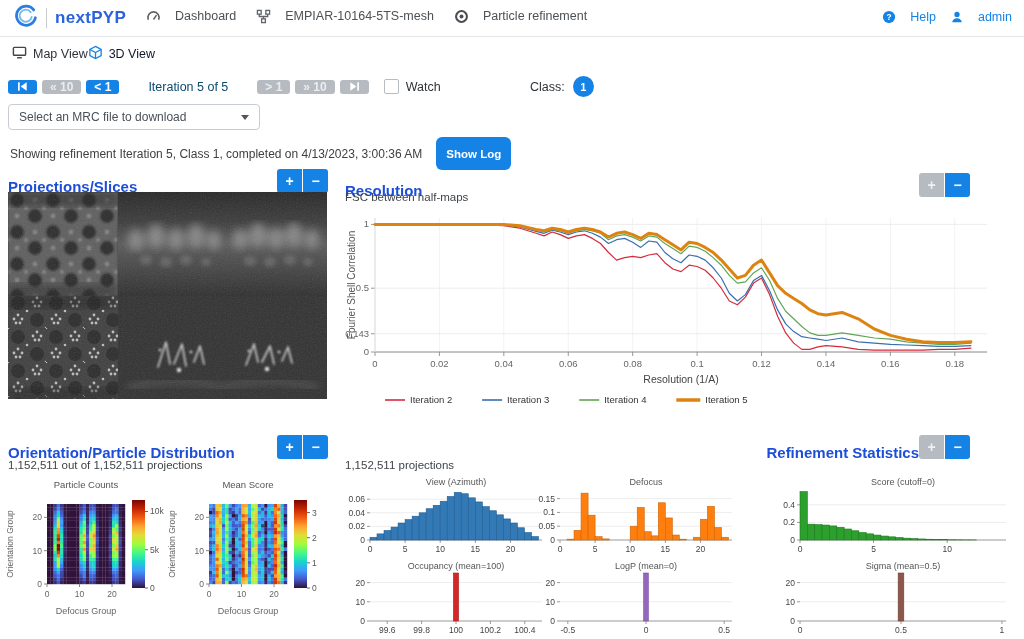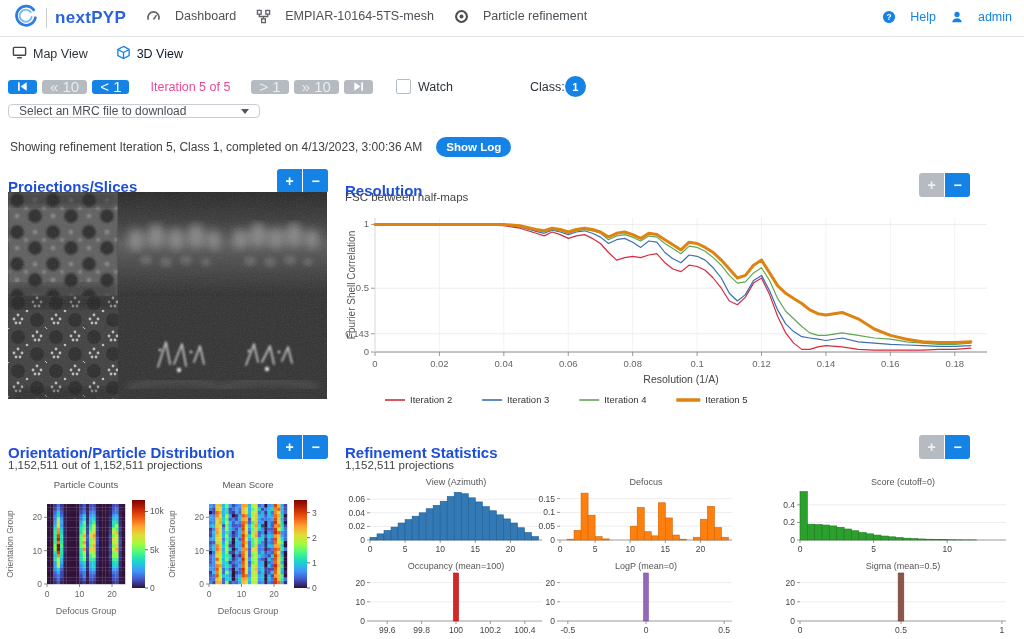"Map View" .tabbar { gap: 28px -> none }
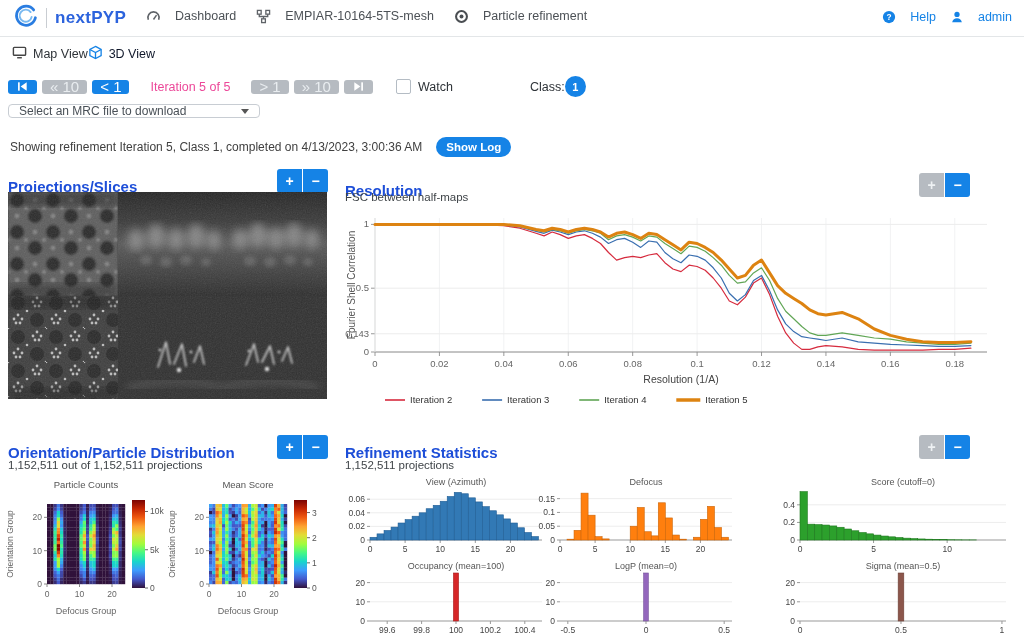"« 10" .nav-btn { font-size: 15px -> 12px; font-weight: 400 -> 700 }
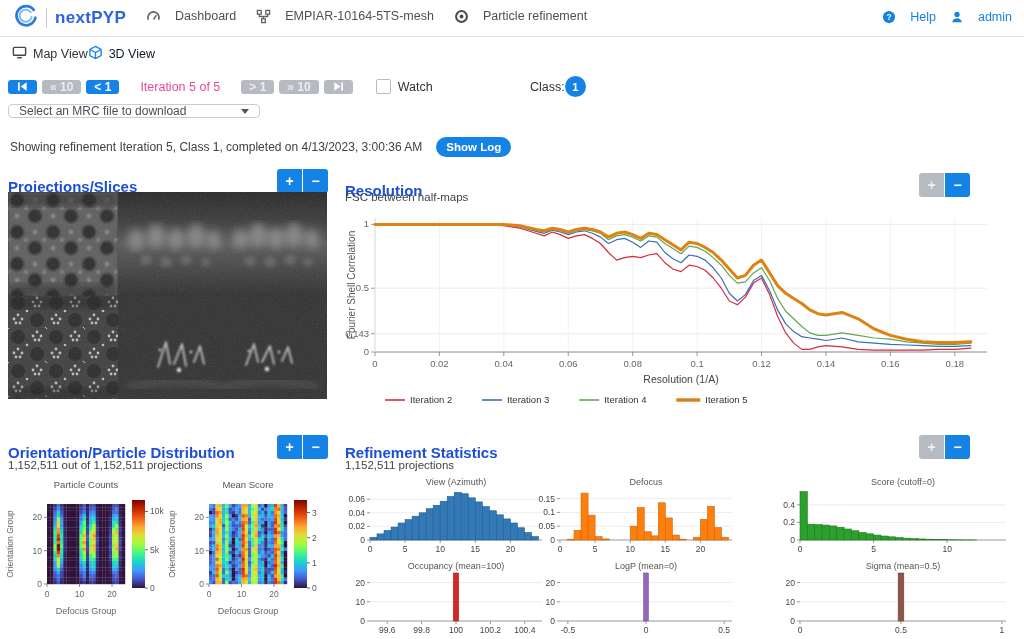"Iteration 5 of 5" .iter-status { color: #ec4899 -> #0c4a6e; margin: 0 16px -> 0 24px }
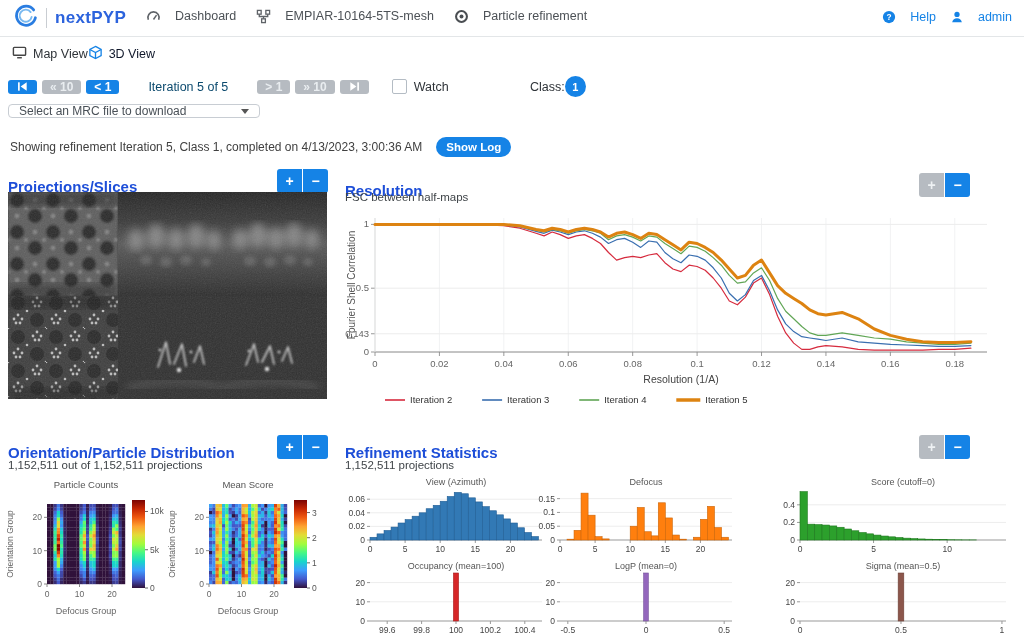"Watch" .watch { margin-left: 18px -> 10px }
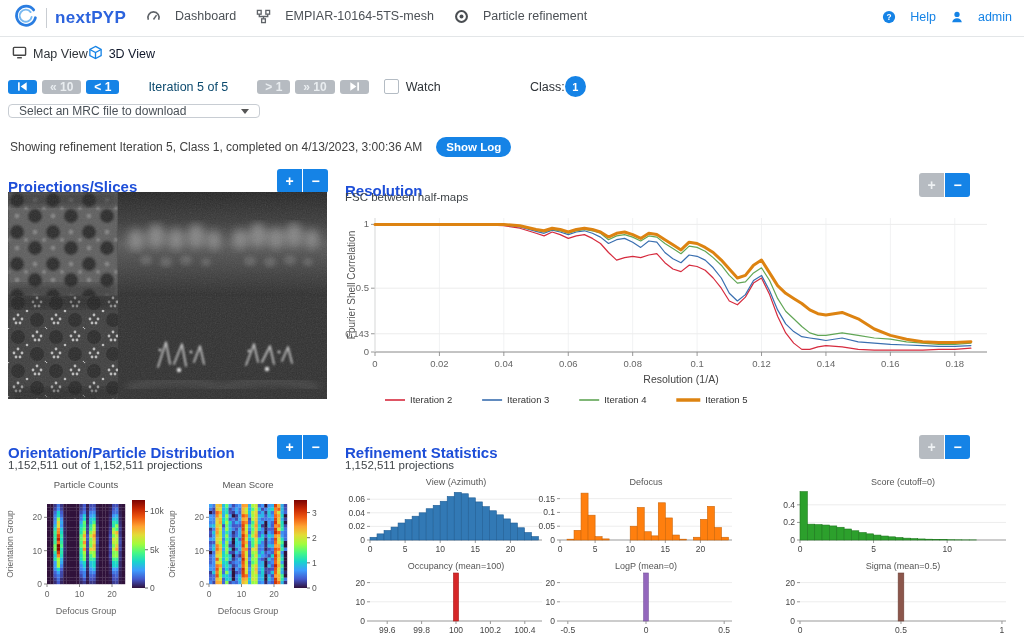"Class:" .class-wrap { gap: none -> 8px }
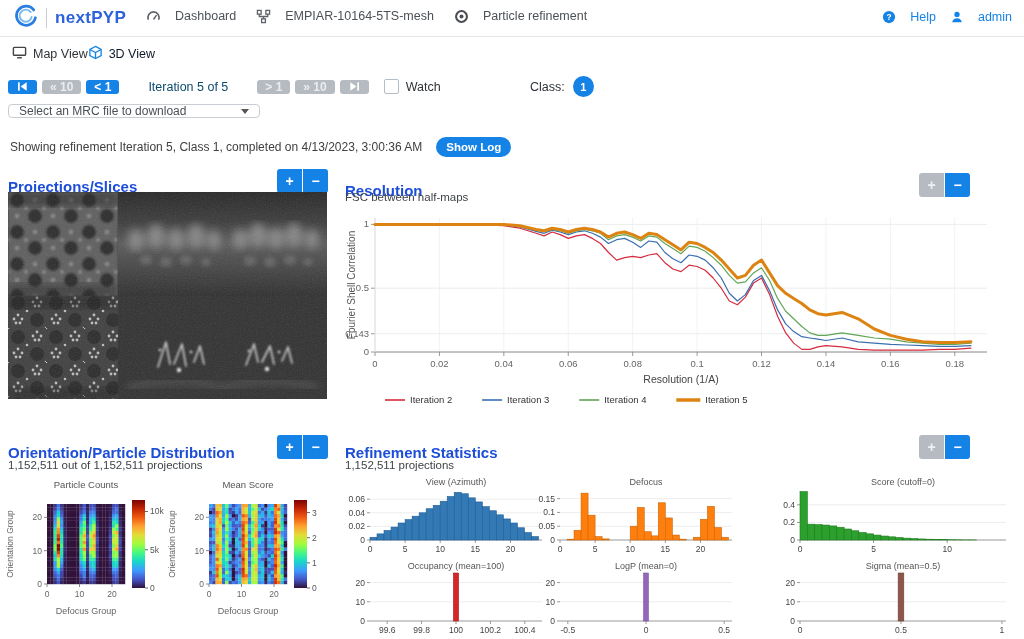"Select an MRC file to" .mrc { height: 14px -> 26px }
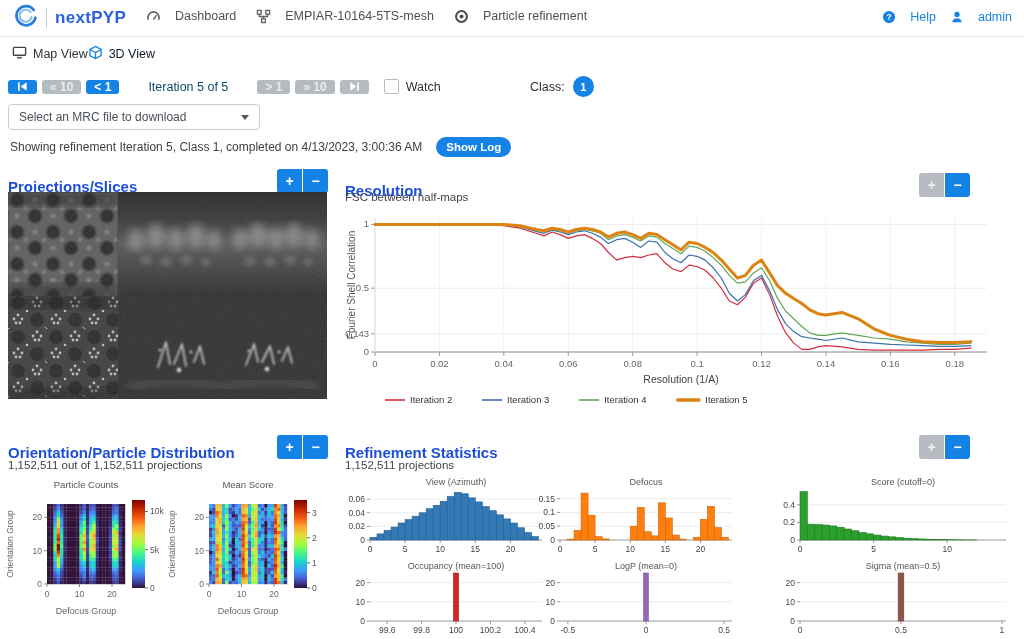"Show Log" .btn-log { border-radius: 11px -> 6px; height: 20px -> 33px }
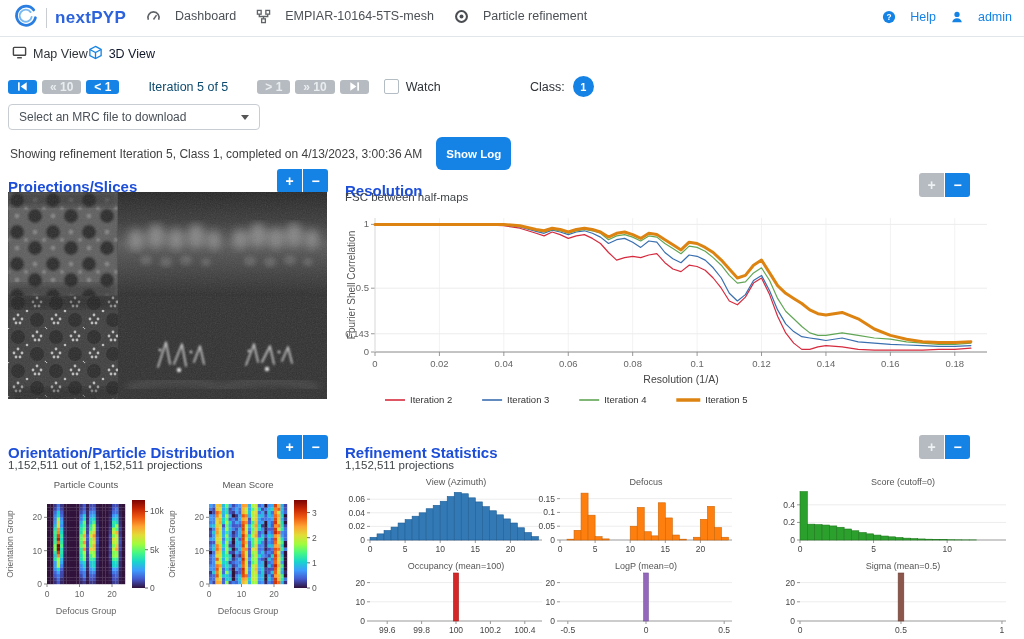"Refinement Statistics" #ph-stat { justify-content: none -> flex-end }
